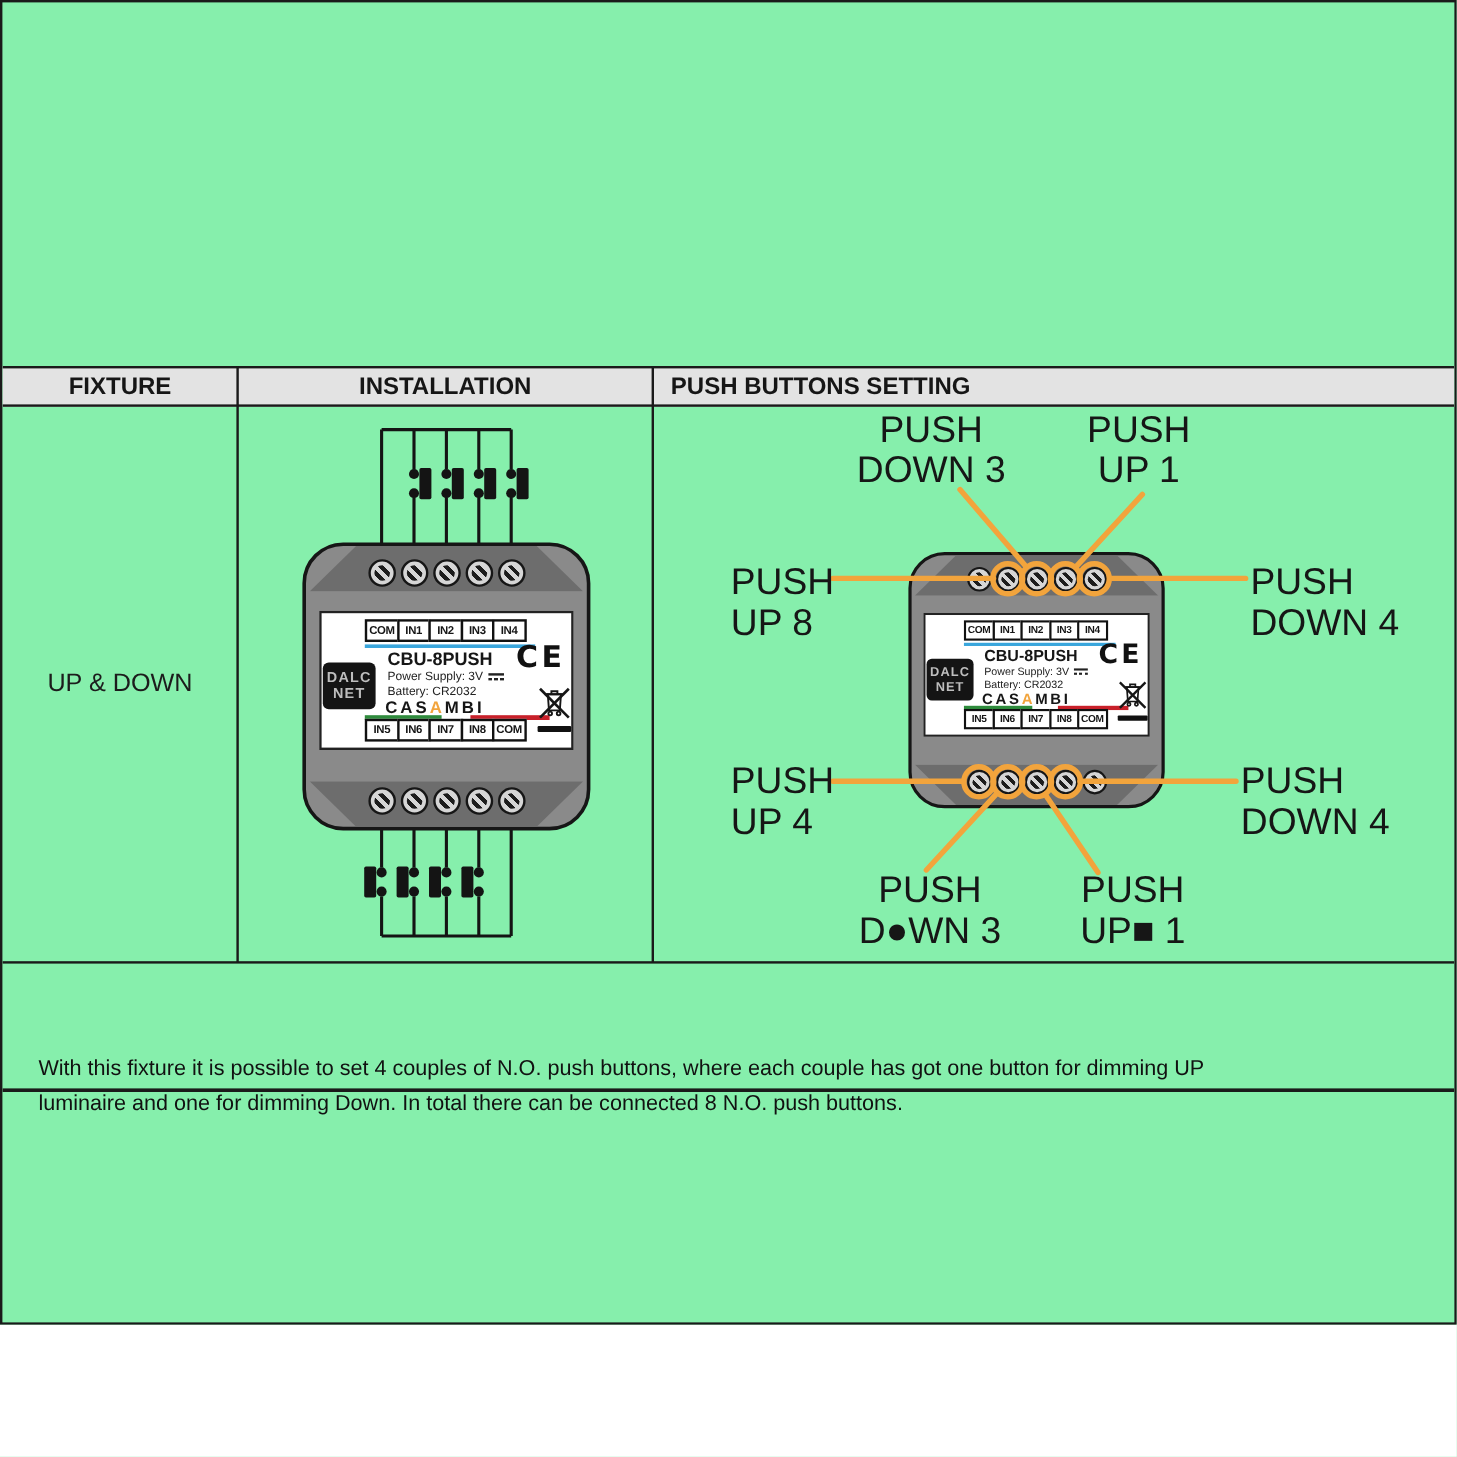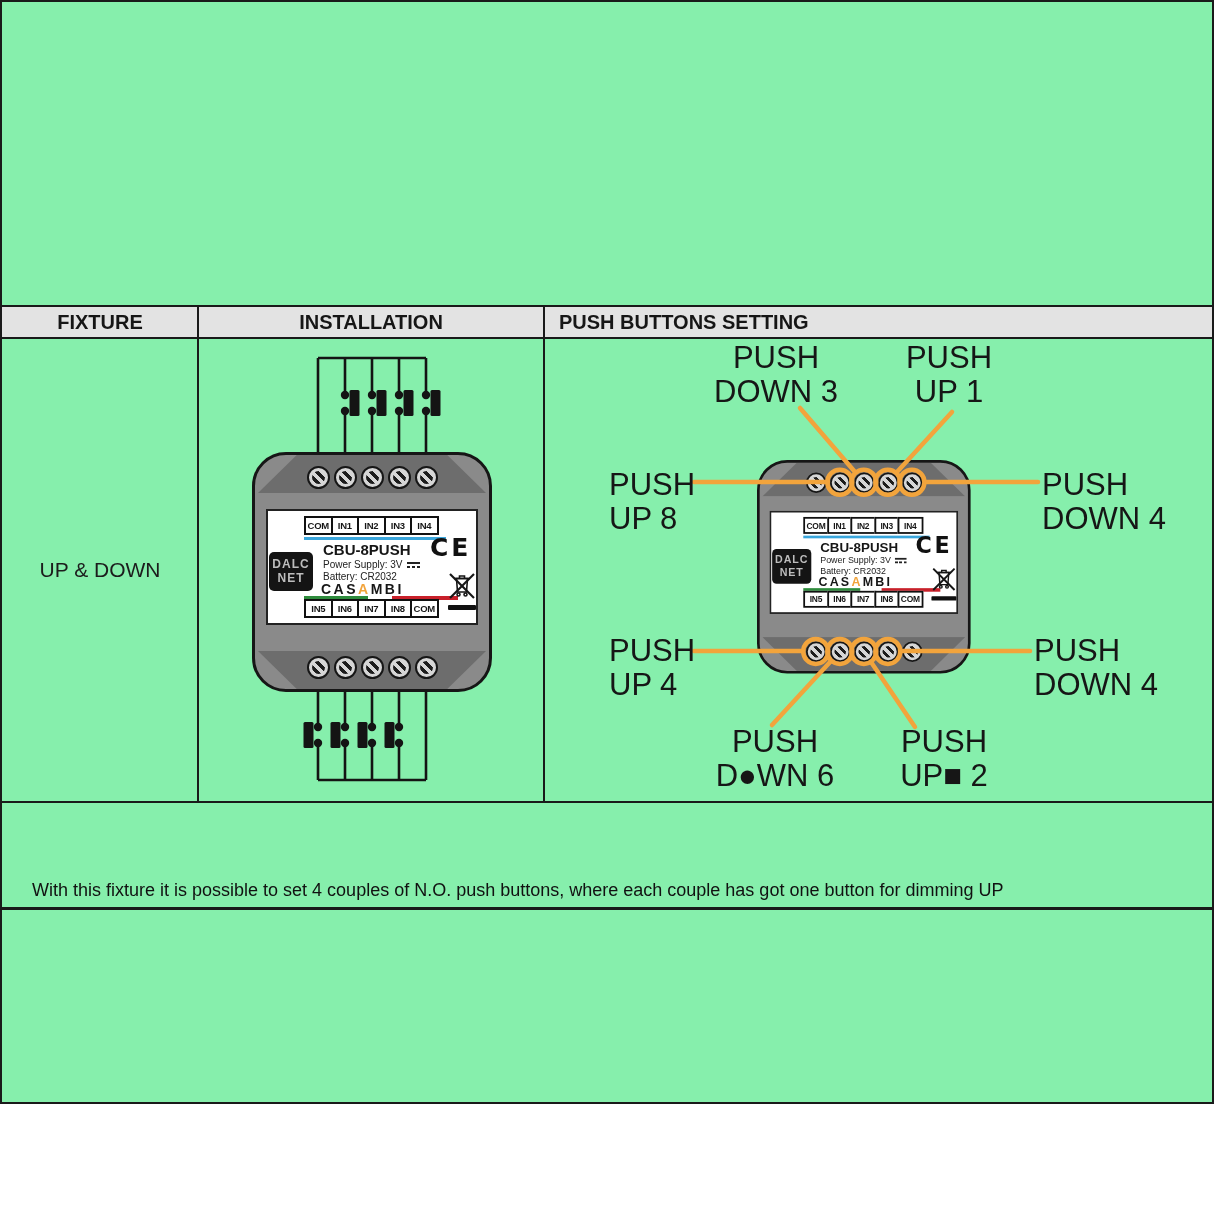"D●WN 6" div { text: 6 -> 3 }
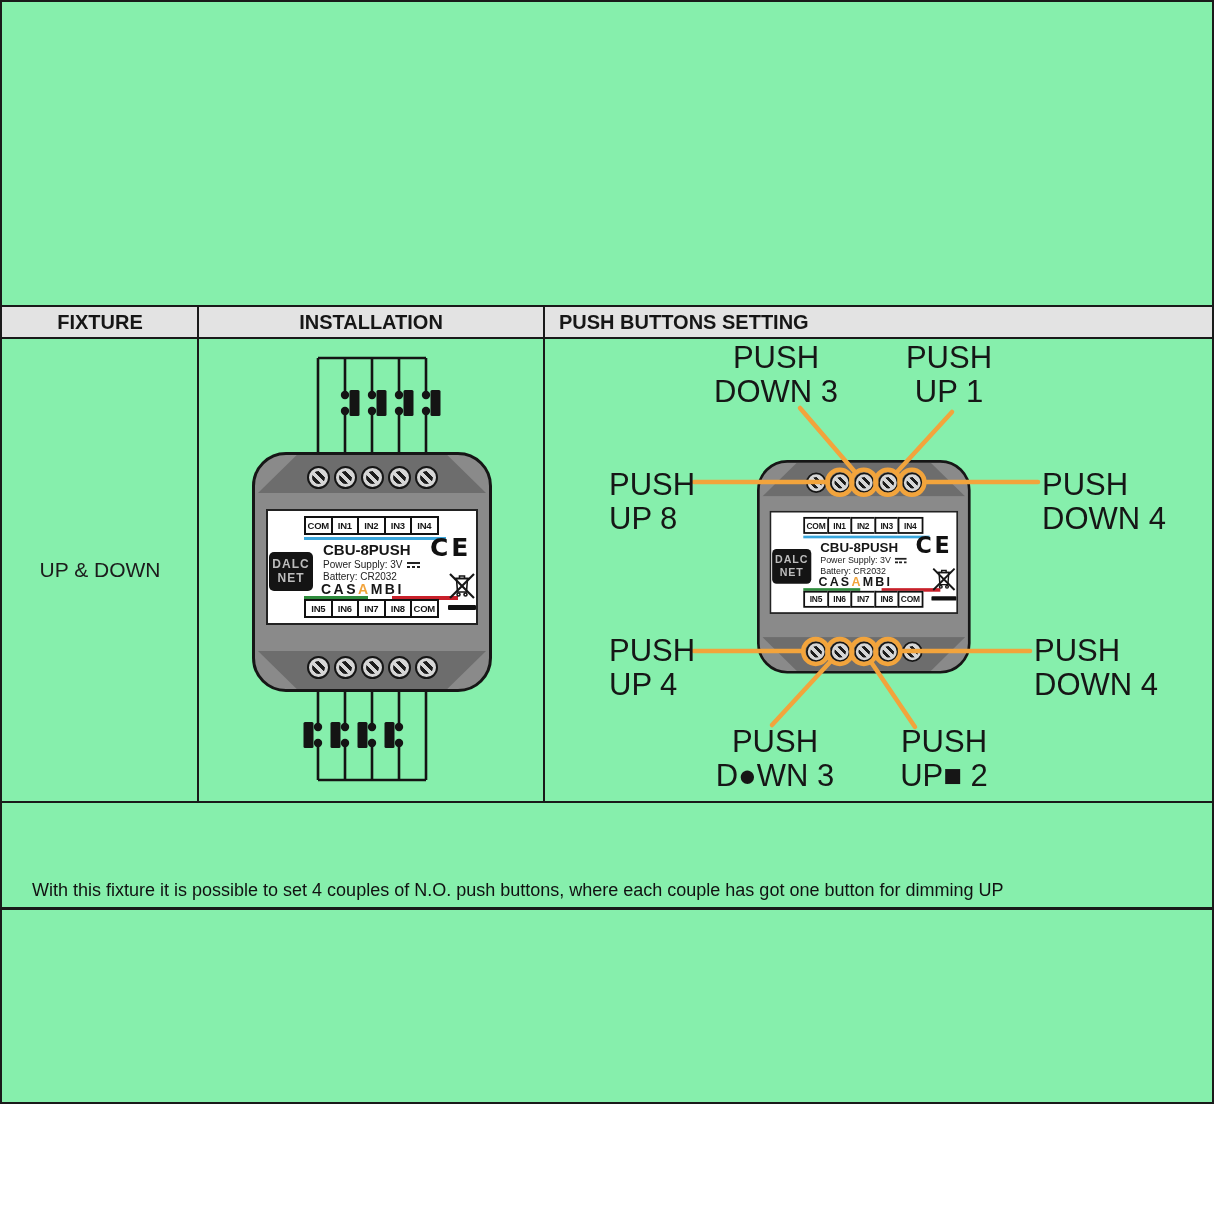"UP■ 2" div { text: 2 -> 1 }
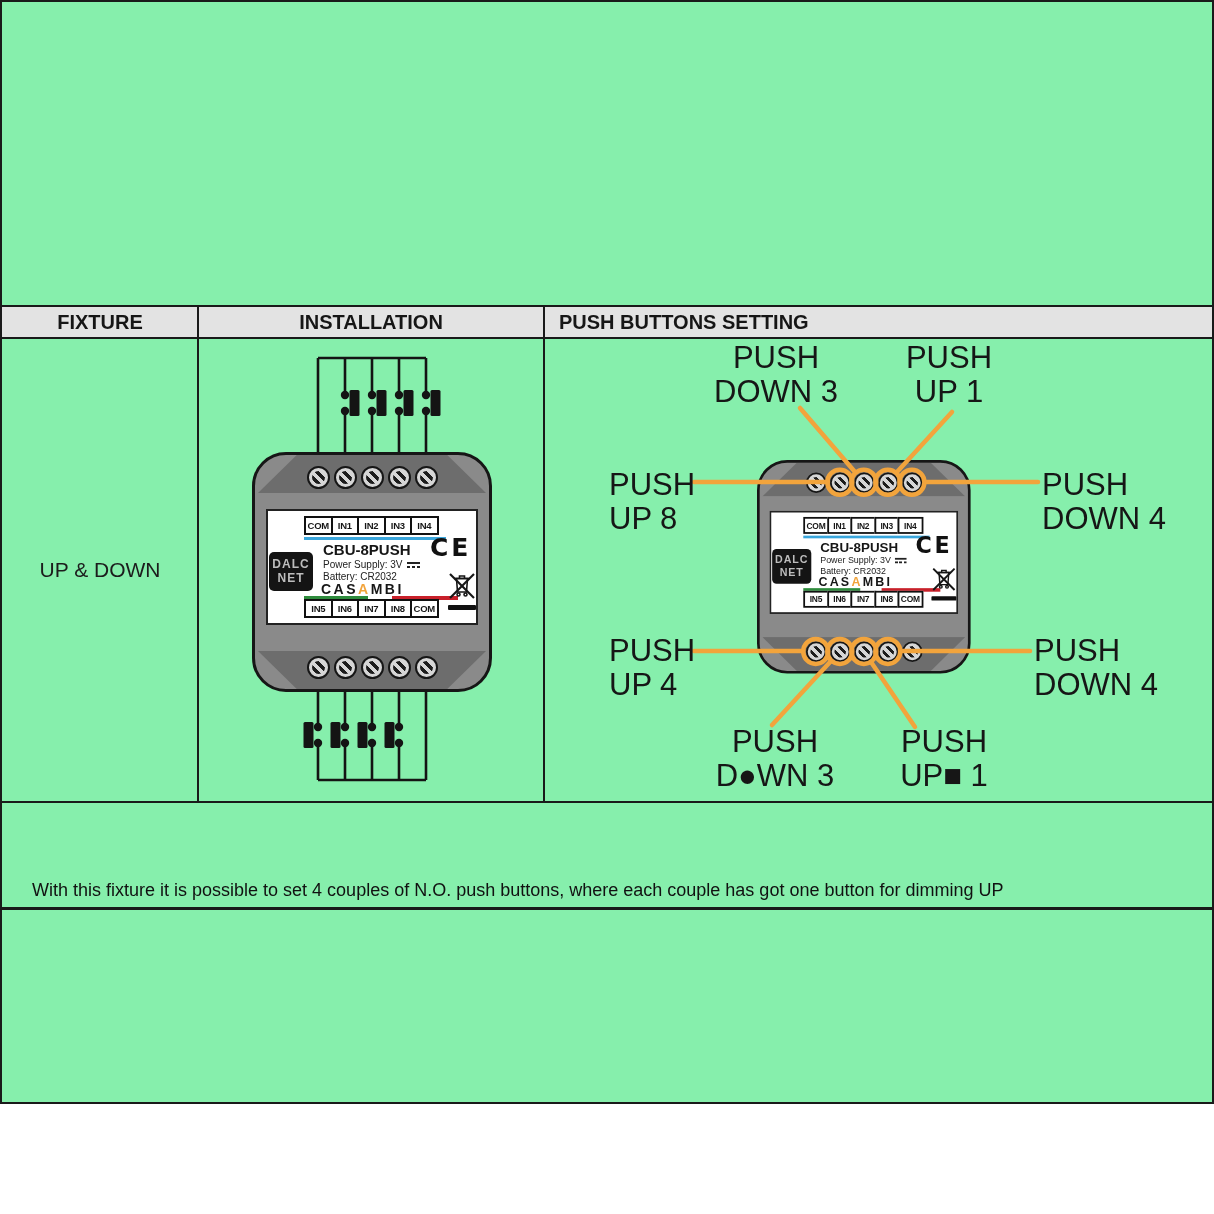"luminaire and one for dimming" div { html: none -> <div>luminaire and one for dimming Down. In total there can be connected 8 N.O. push buttons.</div> }
